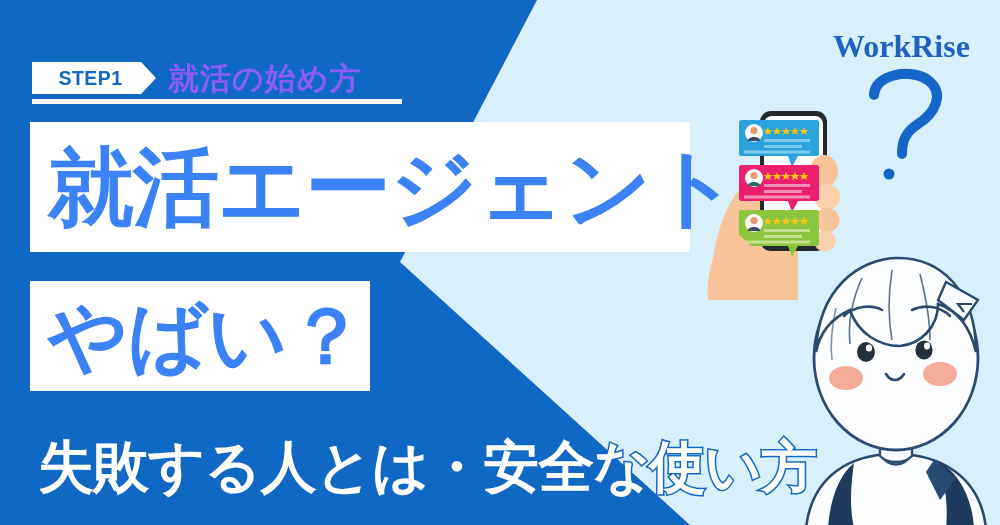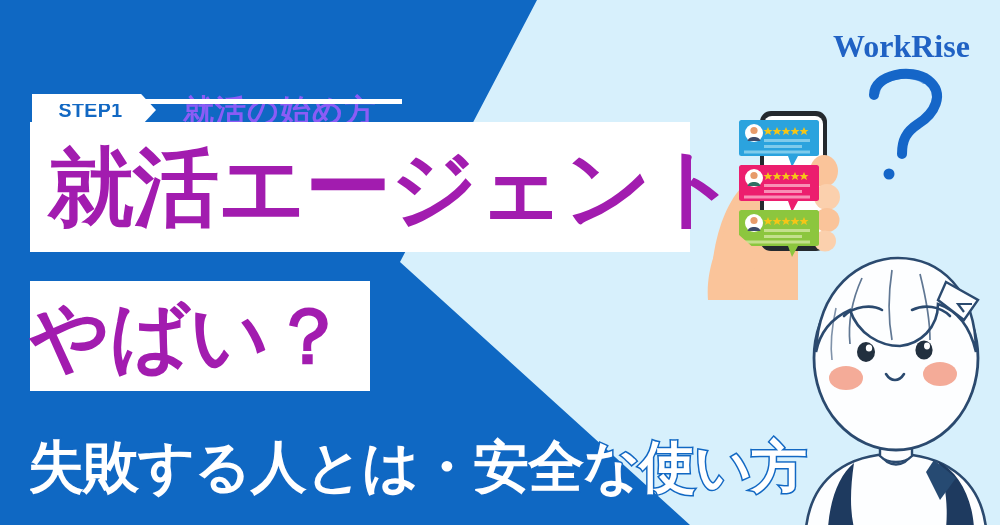"STEP1" .step-row { gap: 27px -> 12px; margin-top: 32px -> none }
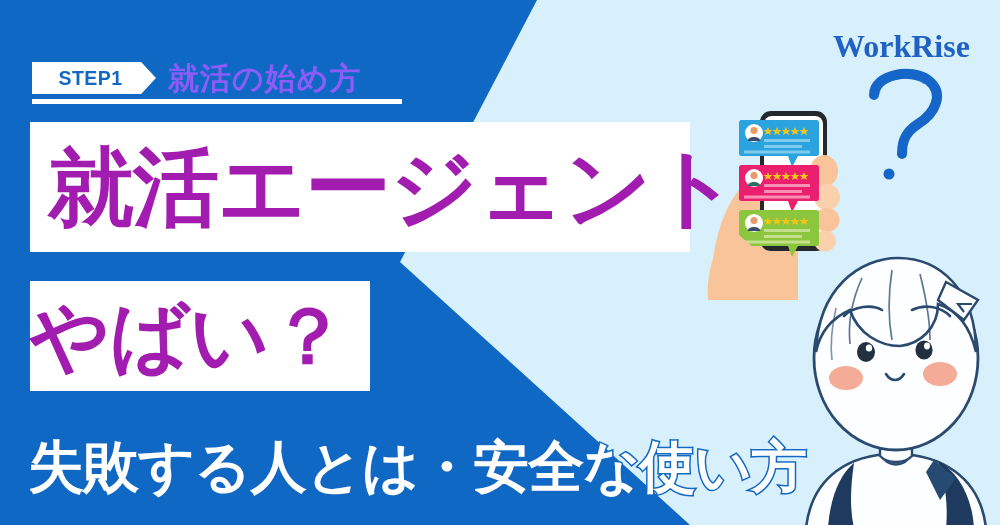"就活エージェント" .title-text { color: #a21caf -> #3b82f6 }
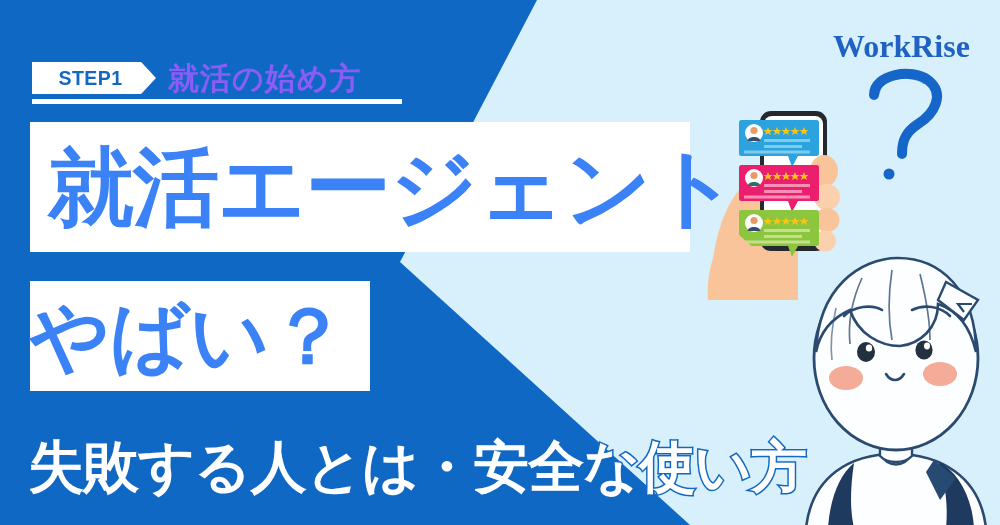"やばい？" #title-text-2 { padding-left: none -> 18px }
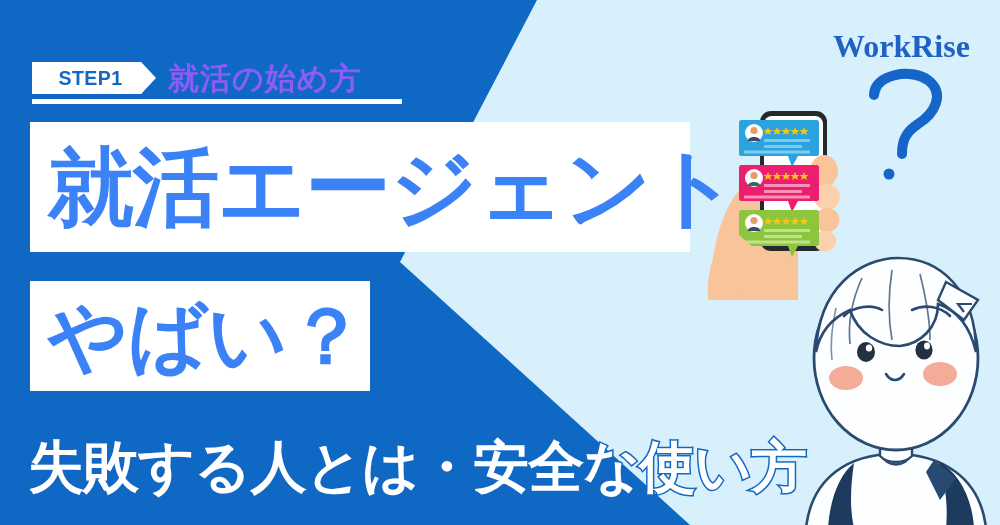"失敗する人とは・安全な使い方" .subtitle { left: 28px -> 38px }
